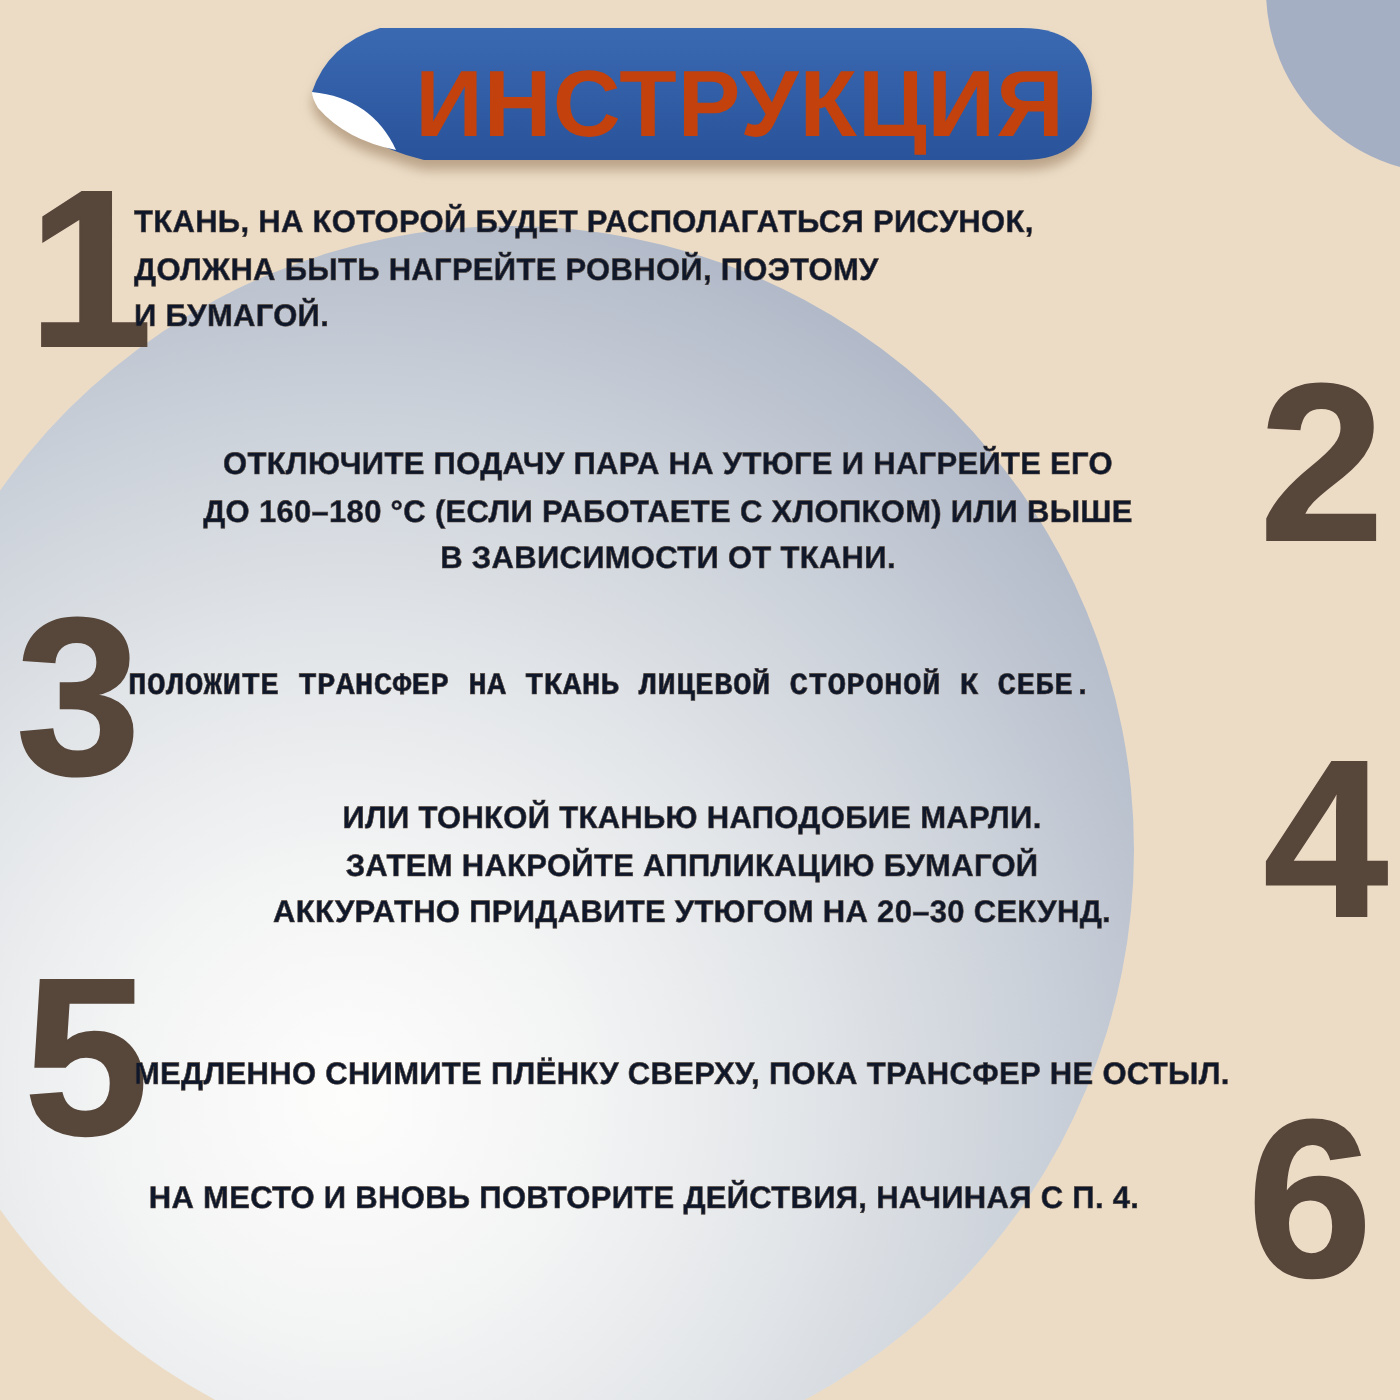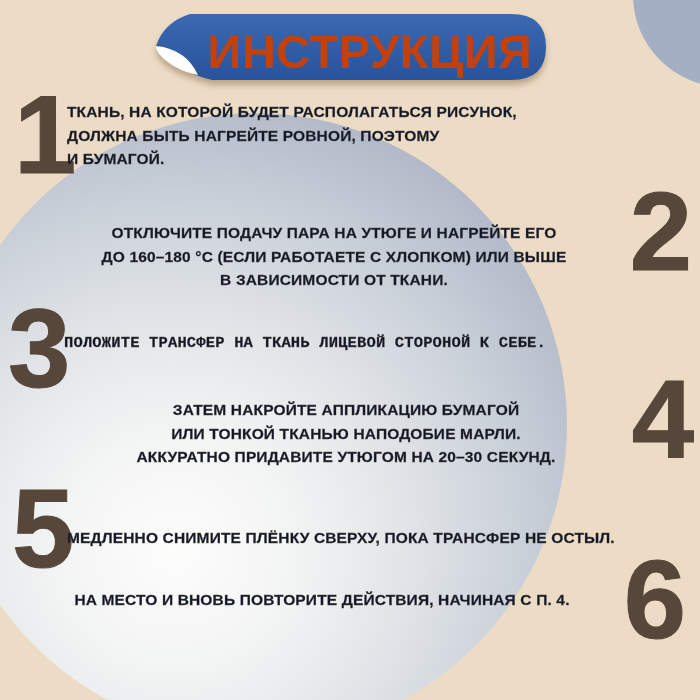"ЗАТЕМ НАКРОЙТЕ АППЛИКАЦИЮ БУМАГОЙ" div { order: before "ИЛИ ТОНКОЙ ТКАНЬЮ НАПОДОБИЕ МАРЛИ." -> after "ИЛИ ТОНКОЙ ТКАНЬЮ НАПОДОБИЕ МАРЛИ." }
